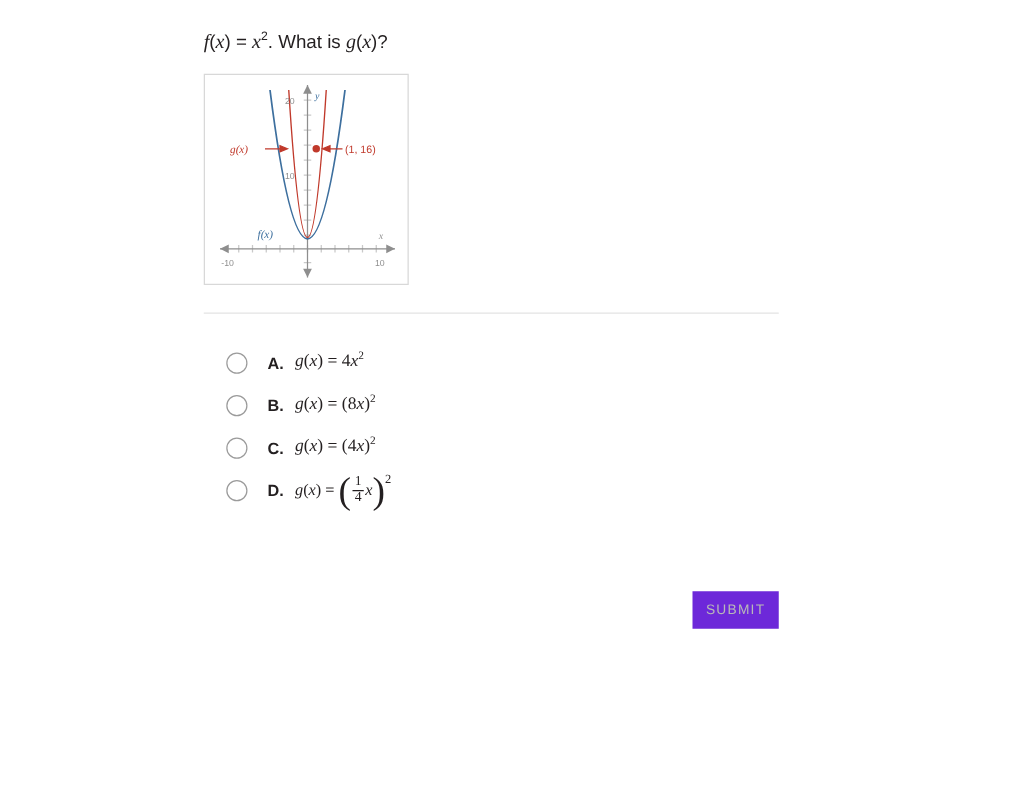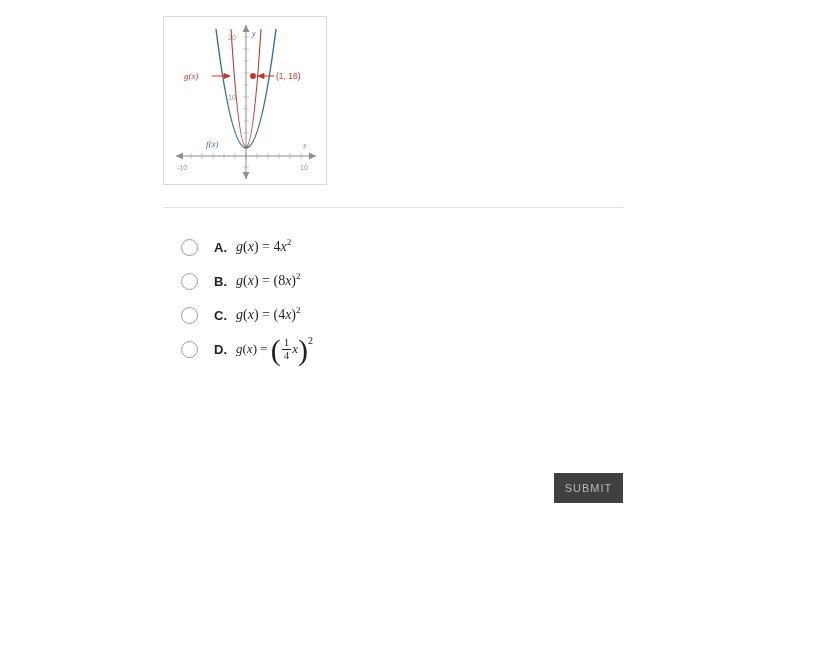"f(x) = x2. What is" div.prompt { html: none -> <div> <i><span>f</span></i><span>(</span><i><span>x</span></i><span>)</span><span> = </span><i><span>x</span></i><sup>2</sup><span>. What is </span><i><span>g</span></i><span>(</span><i><span>x</span></i><span>)</span><span>?</span> </div> }
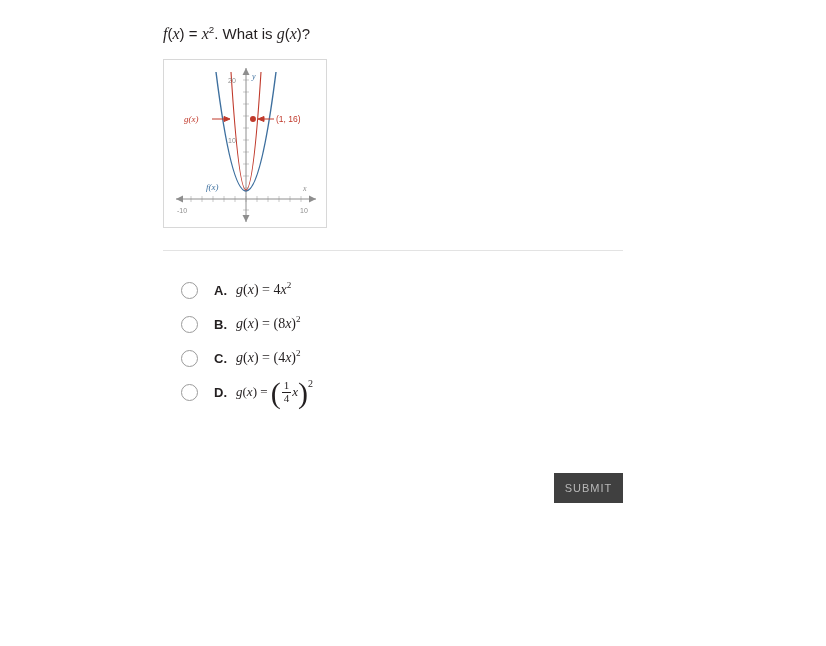"SUBMIT" .submit-btn { background: #404040 -> #6d28d9 }
